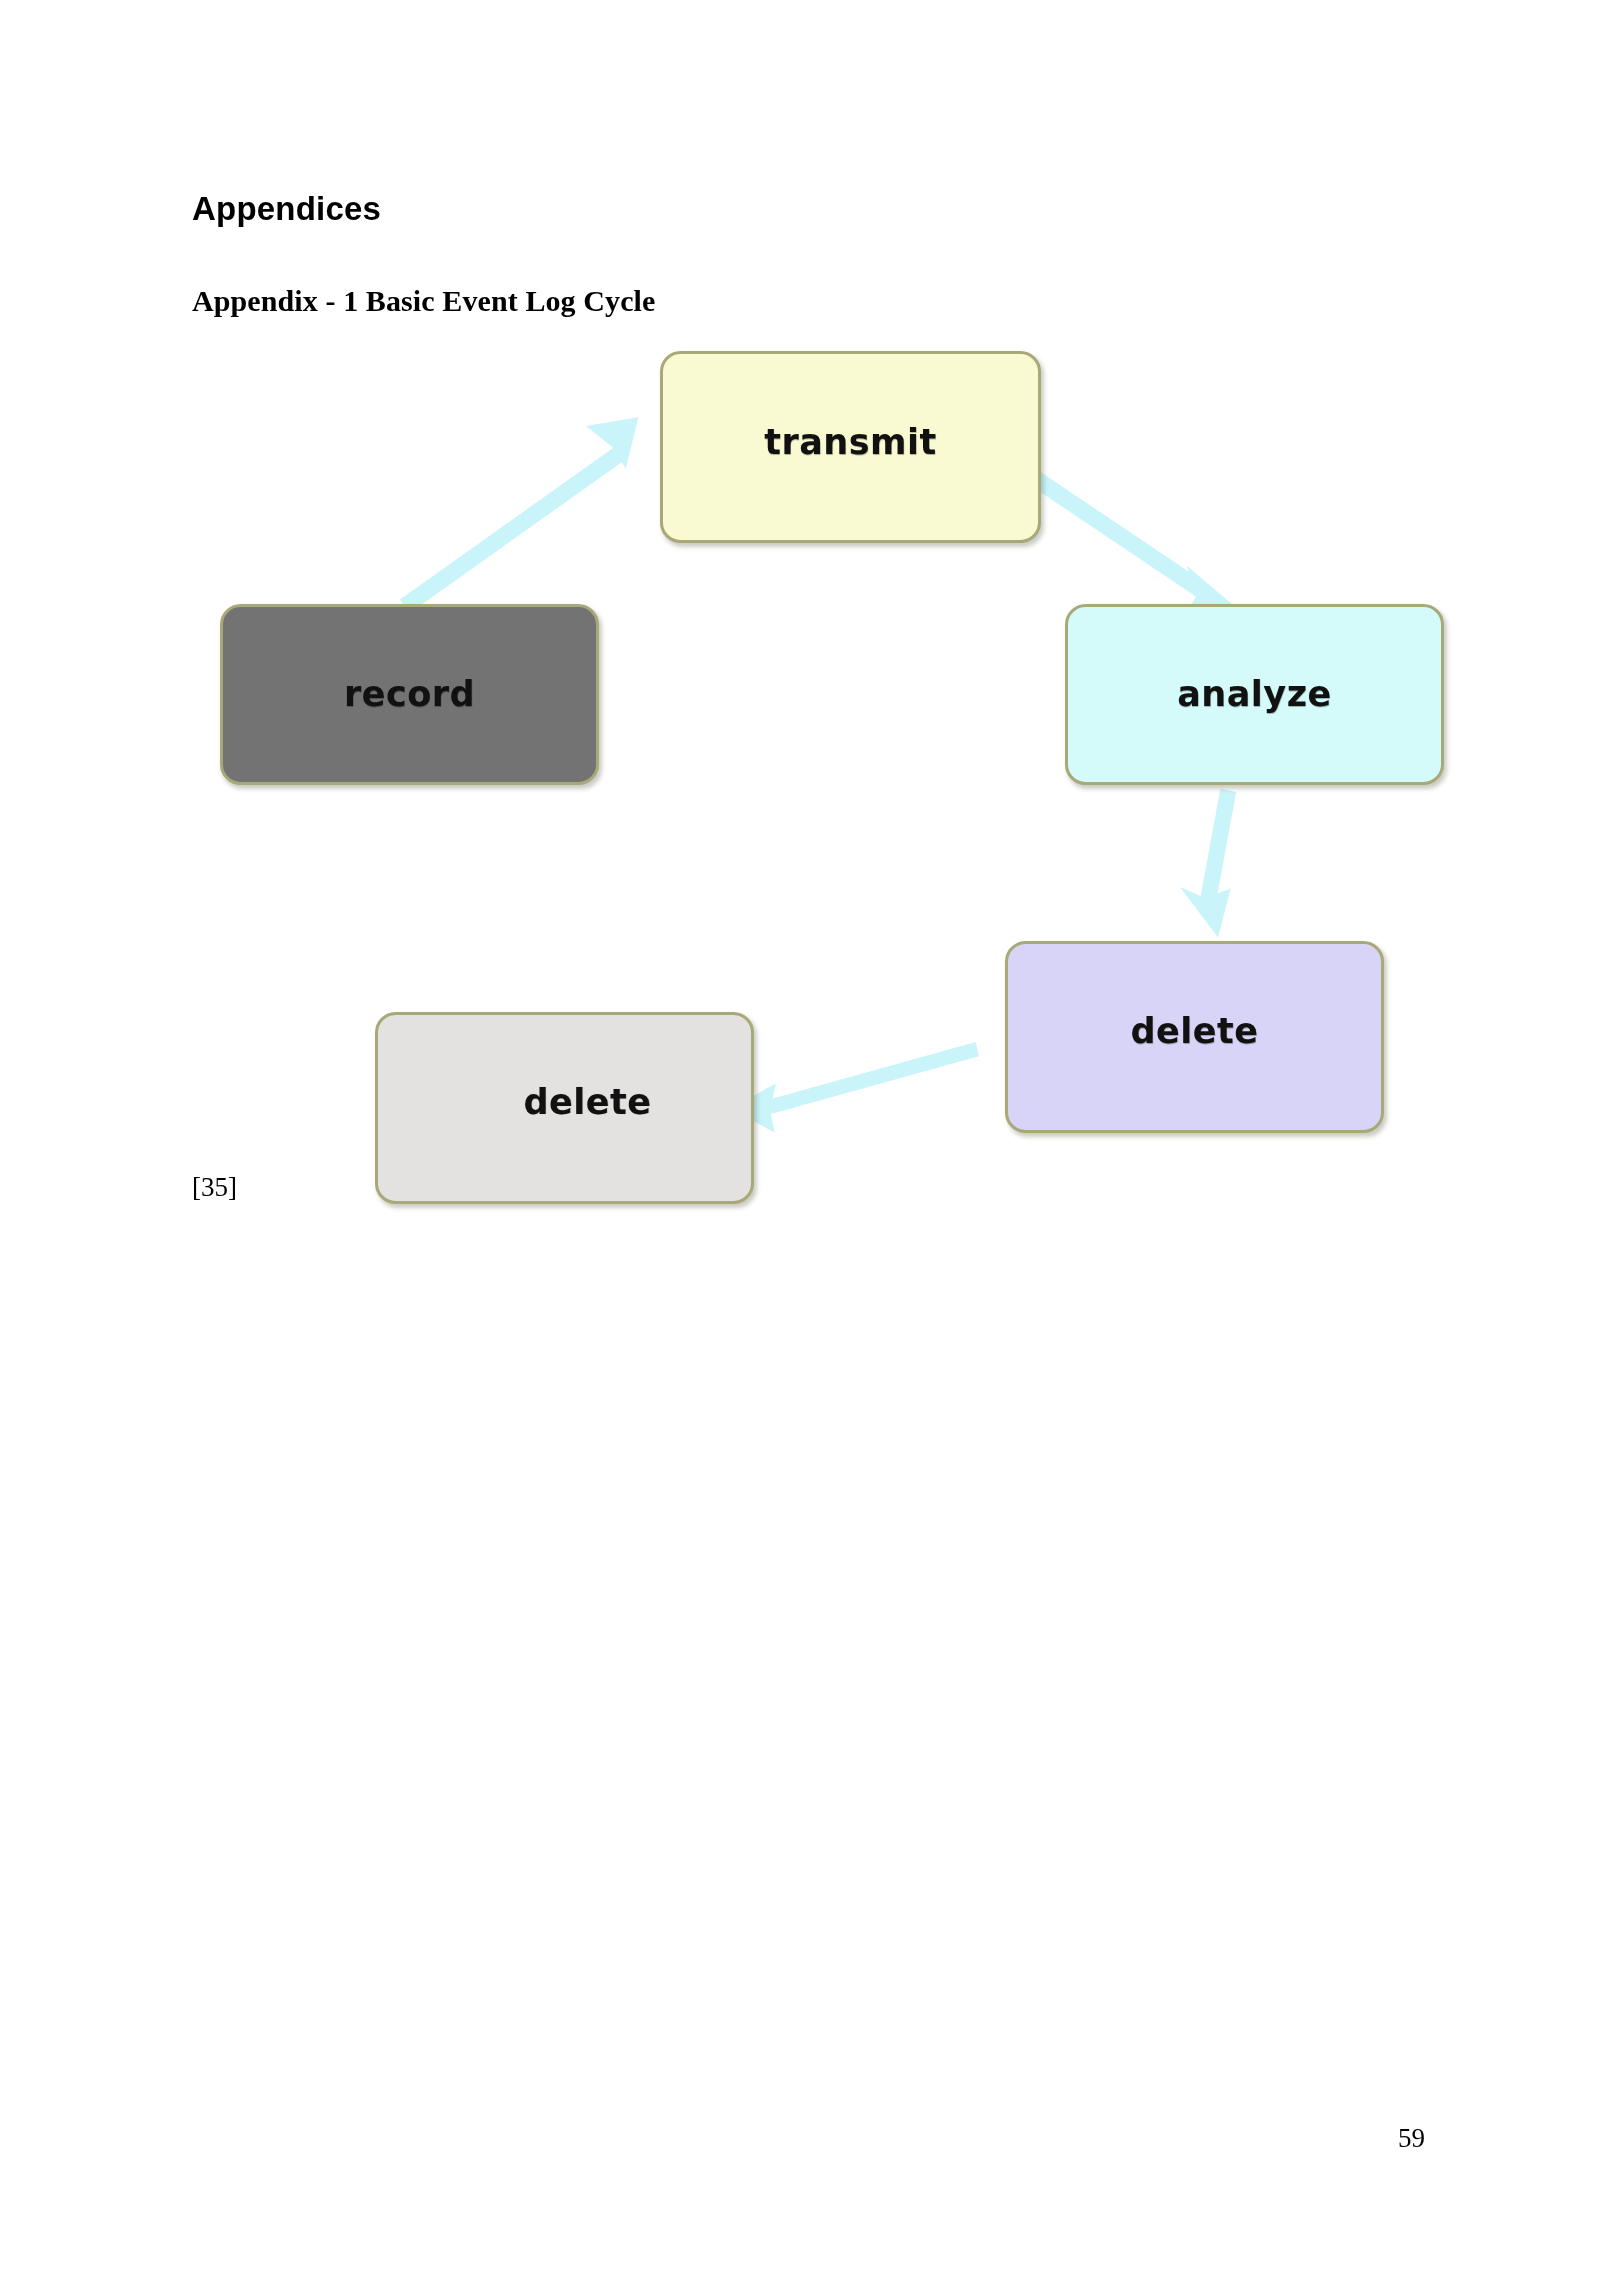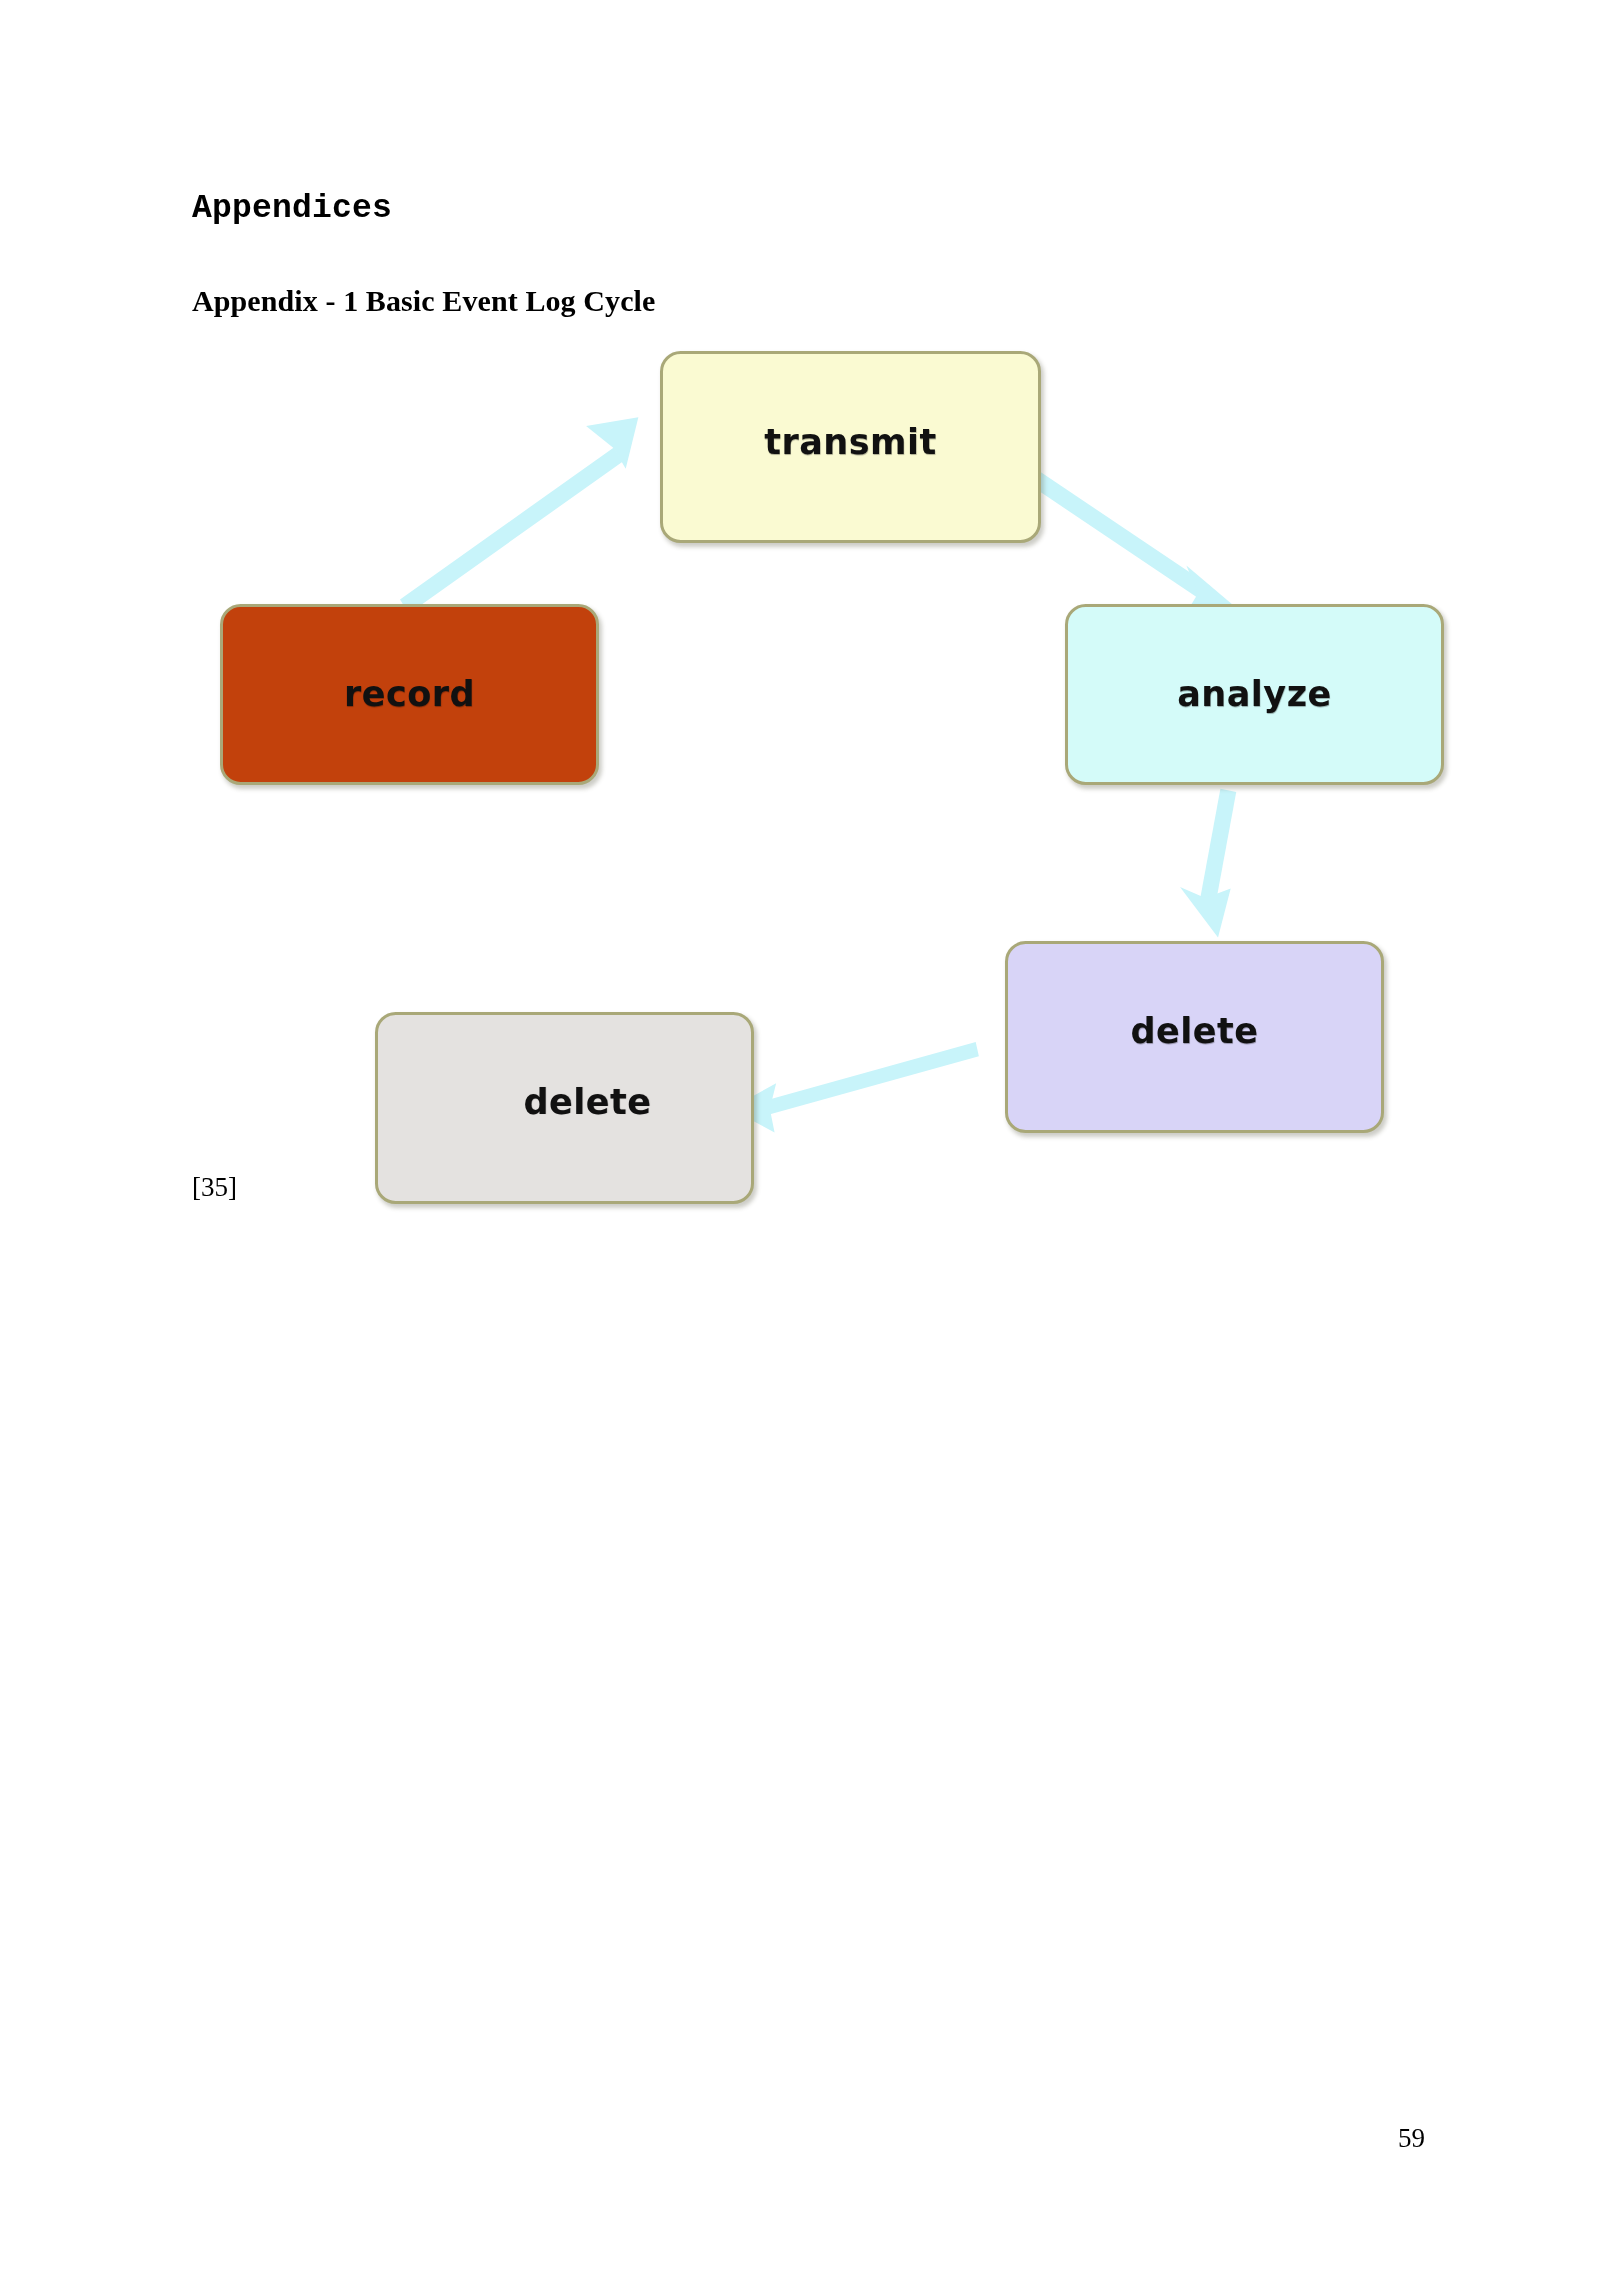"Appendices" .heading-appendices { font-family: Liberation Mono, monospace -> Liberation Sans, sans-serif }
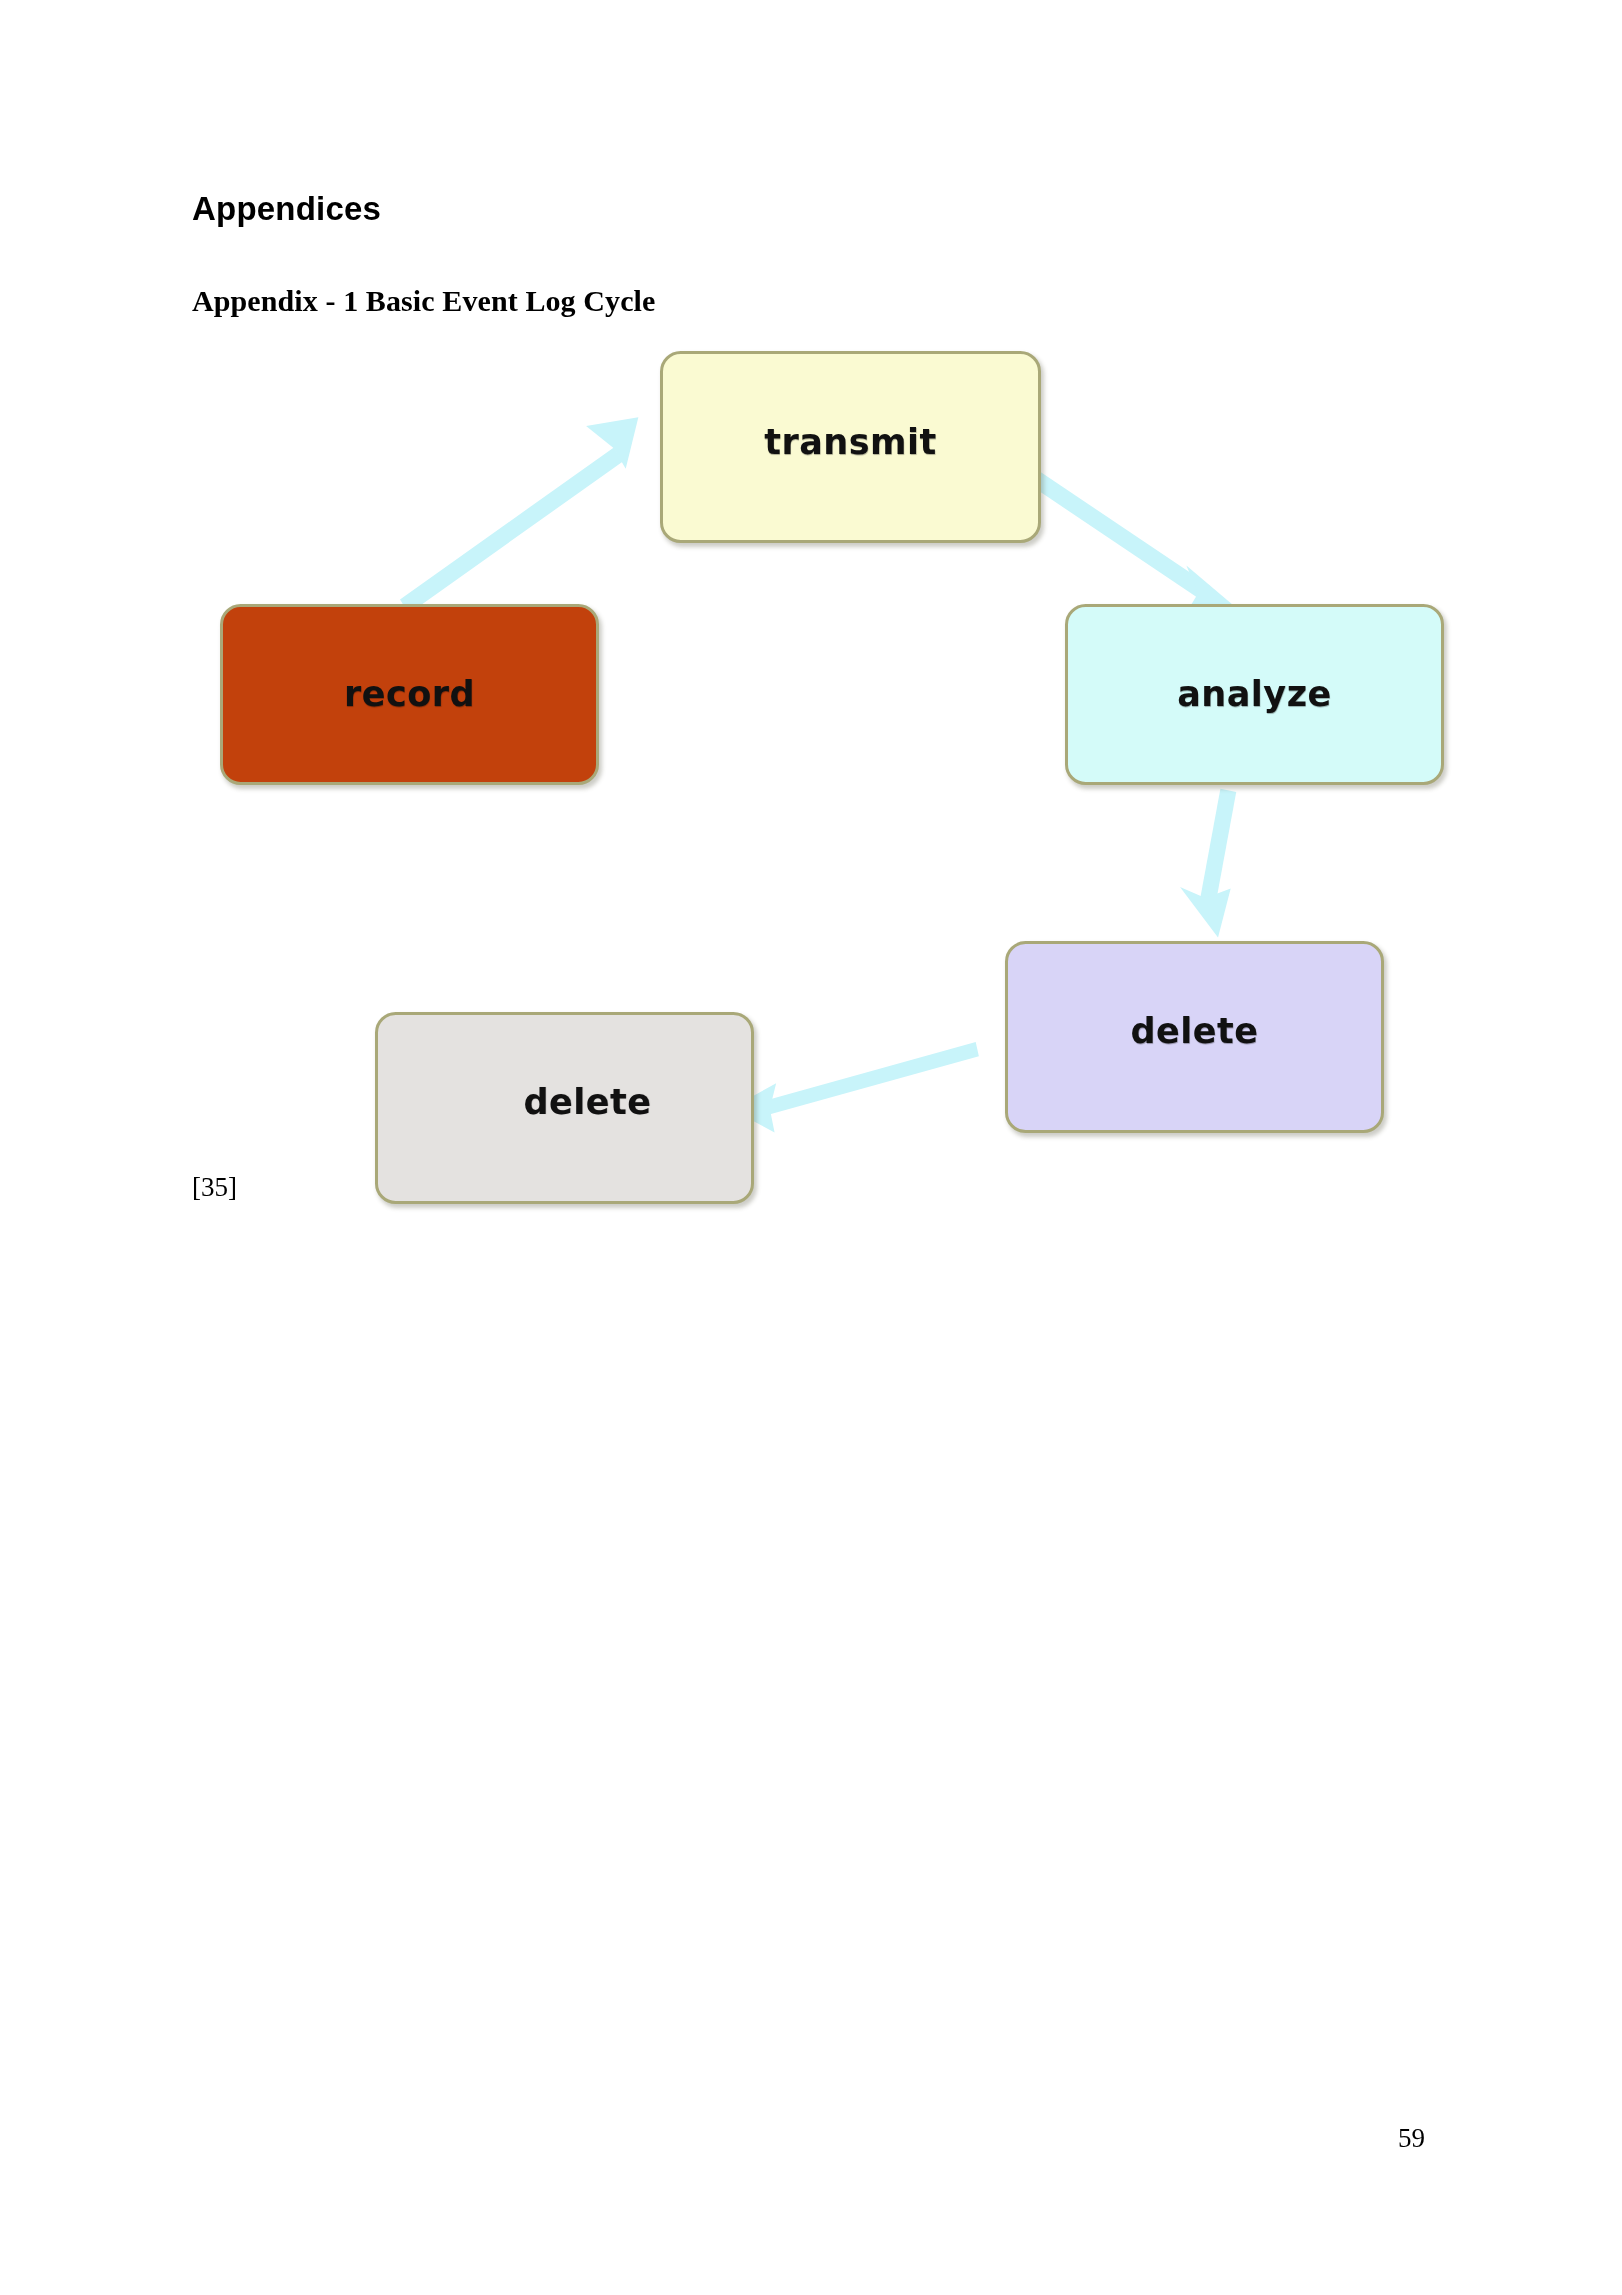"record" div.node { background: #c2410c -> #737373 }
